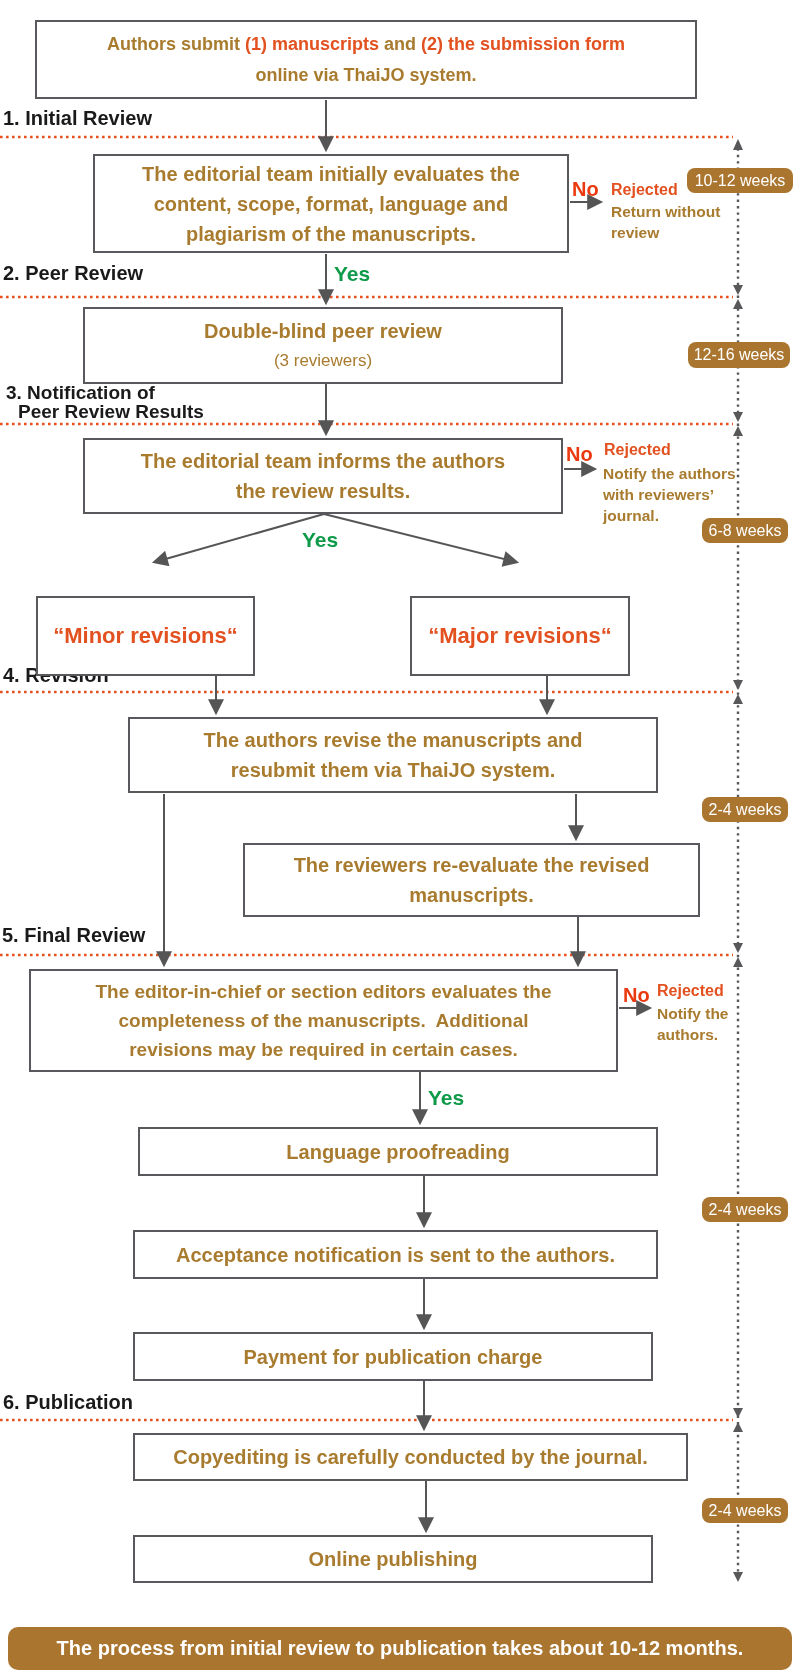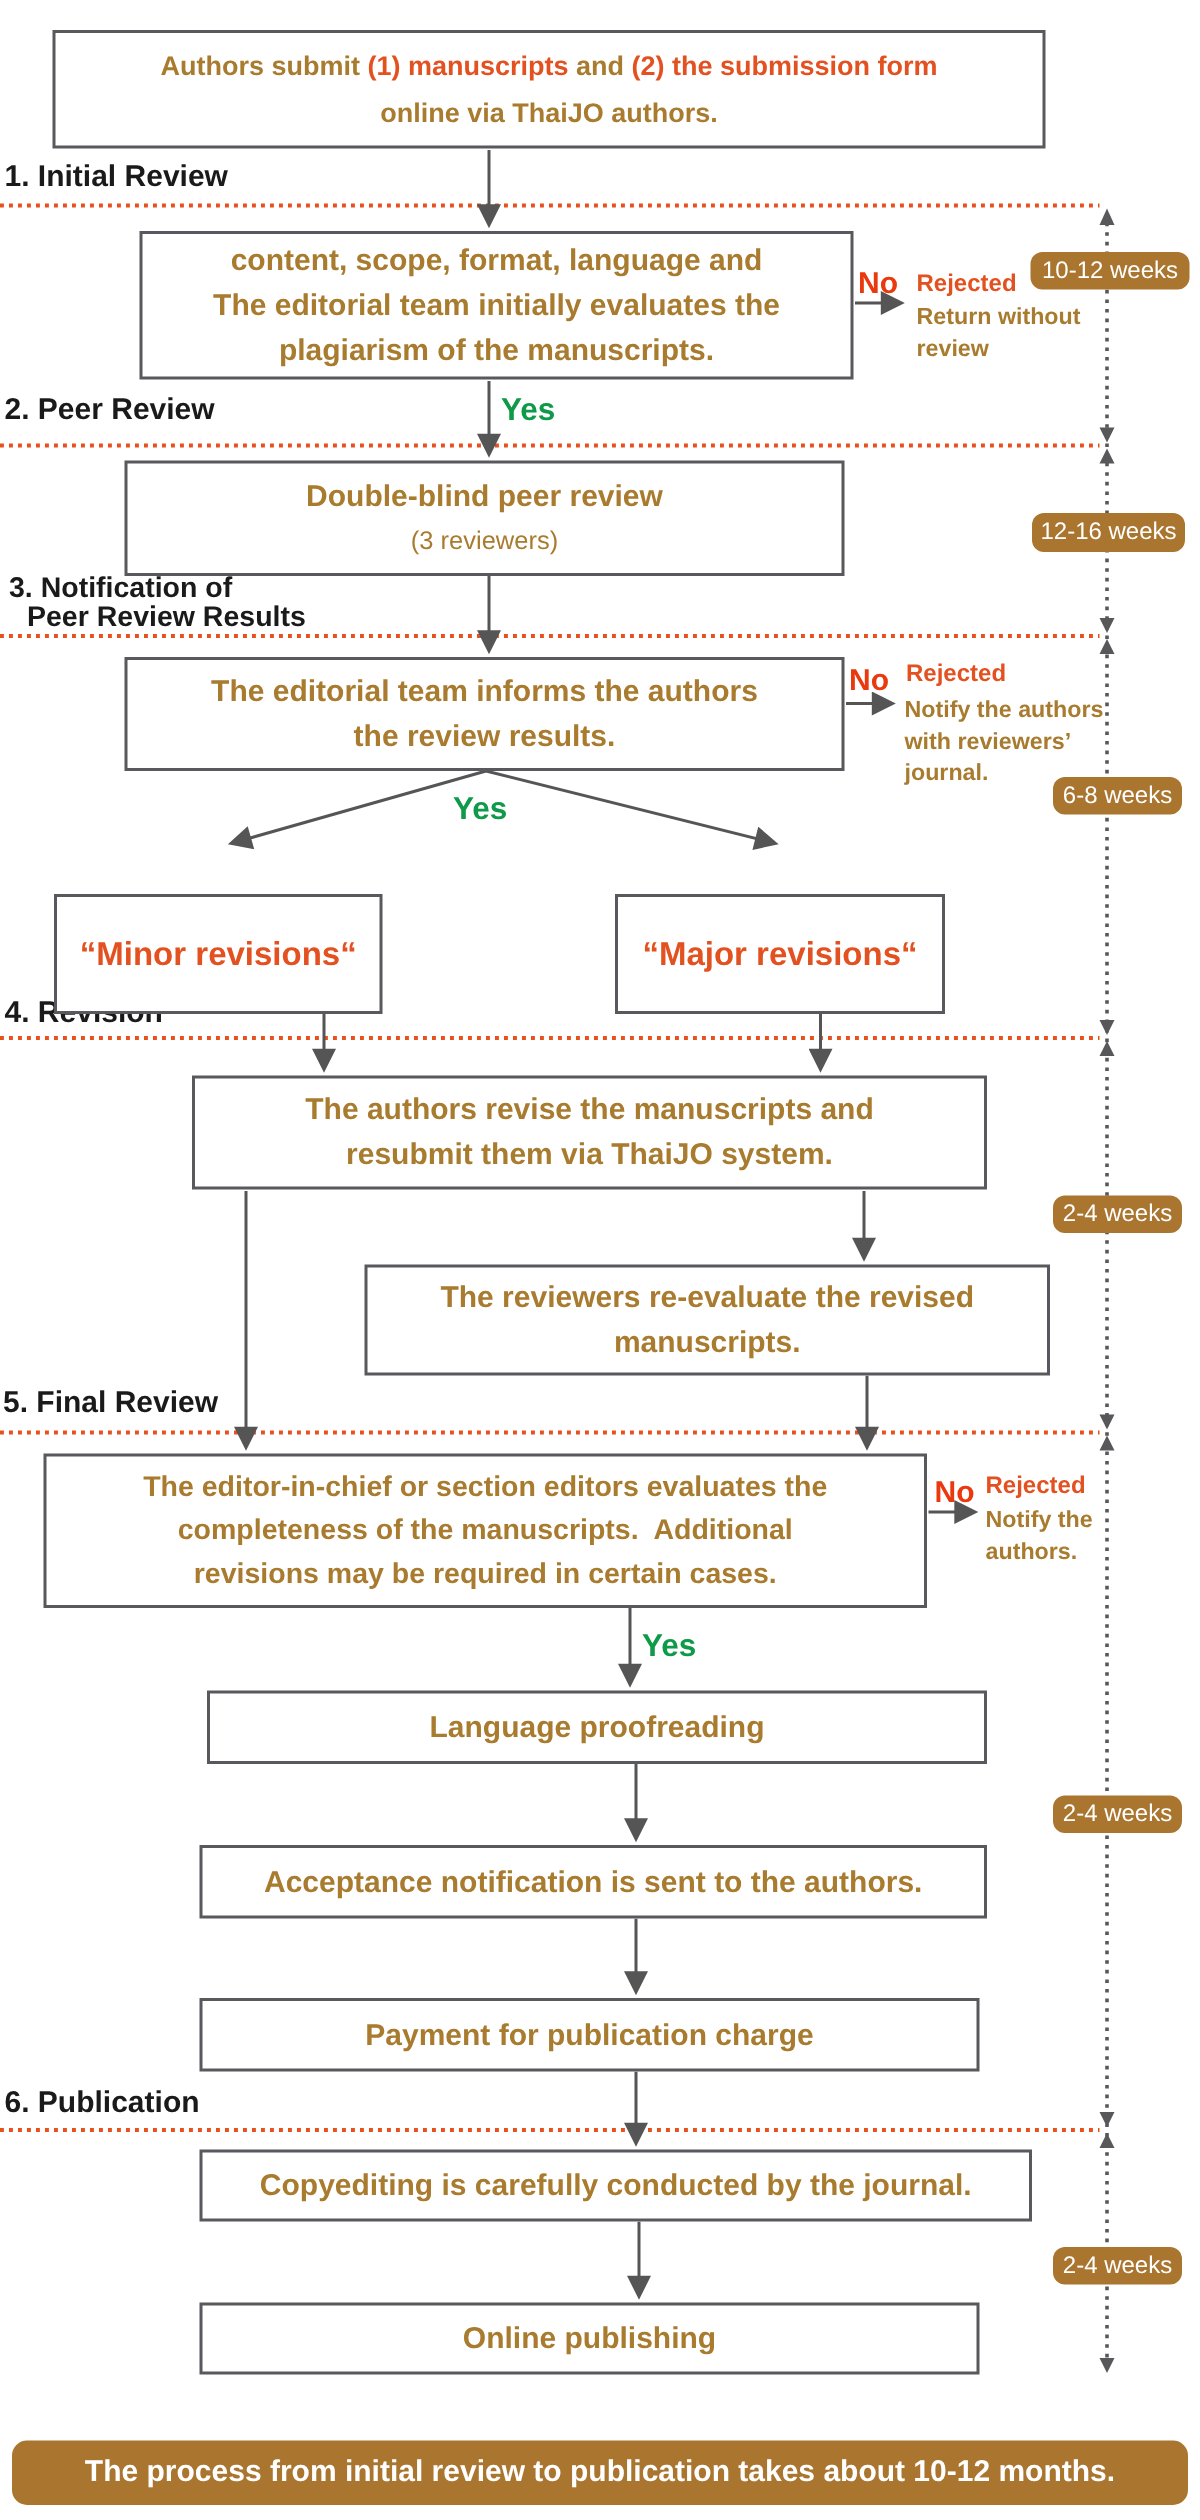"online via ThaiJO authors." div.seg-brown { text: authors -> system }
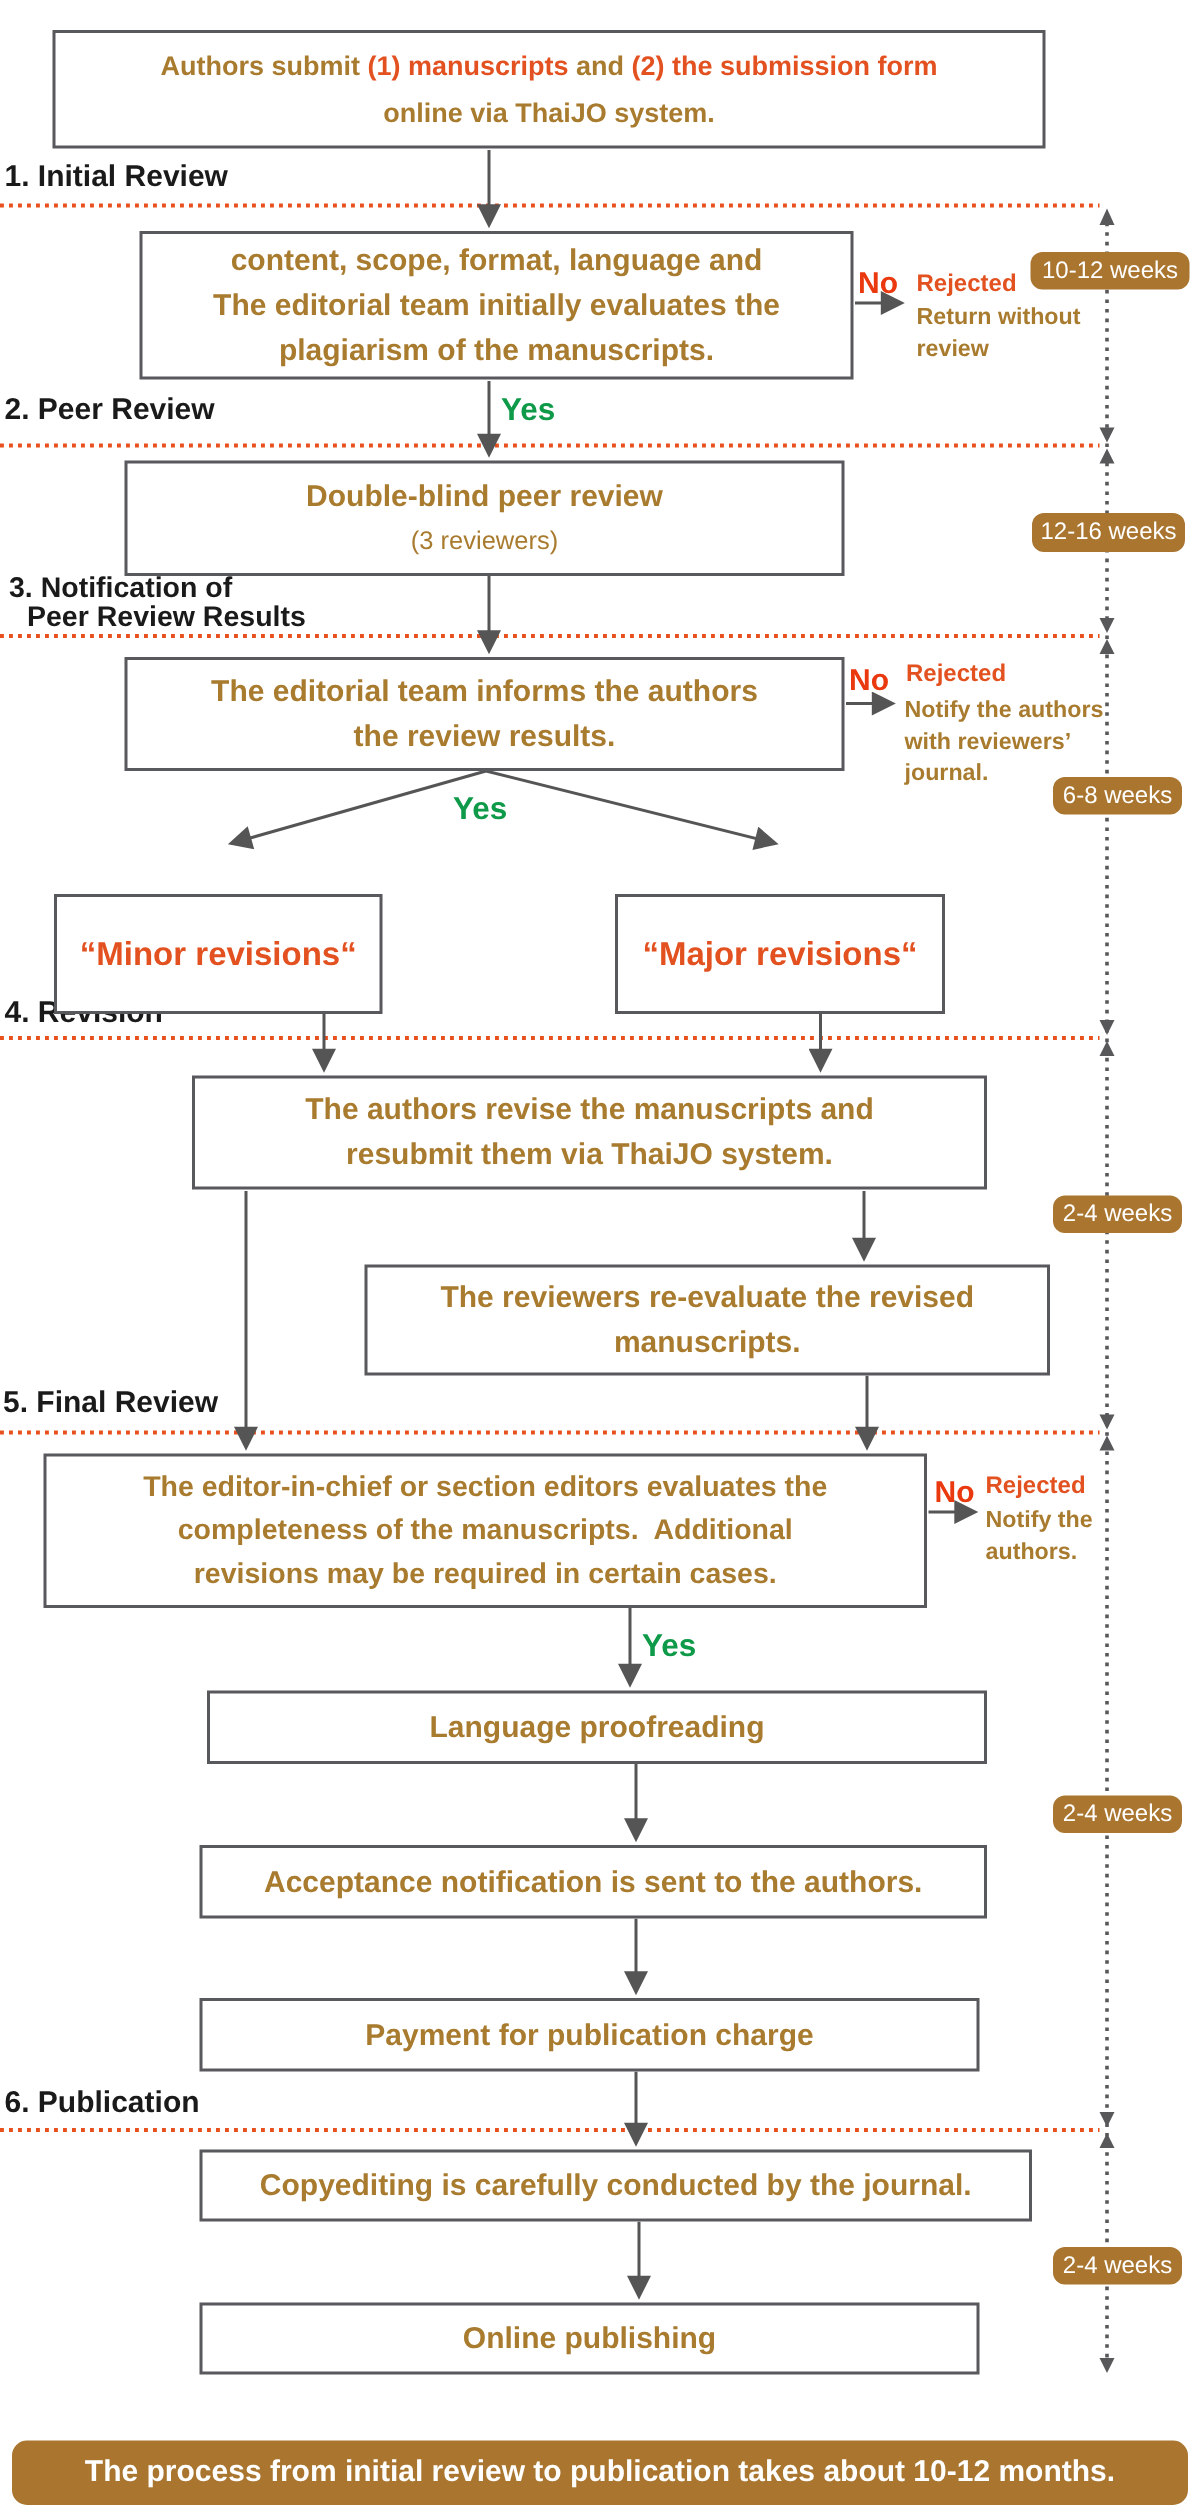"content, scope, format, language and" div { order: before "The editorial team initially evaluates" -> after "The editorial team initially evaluates" }
